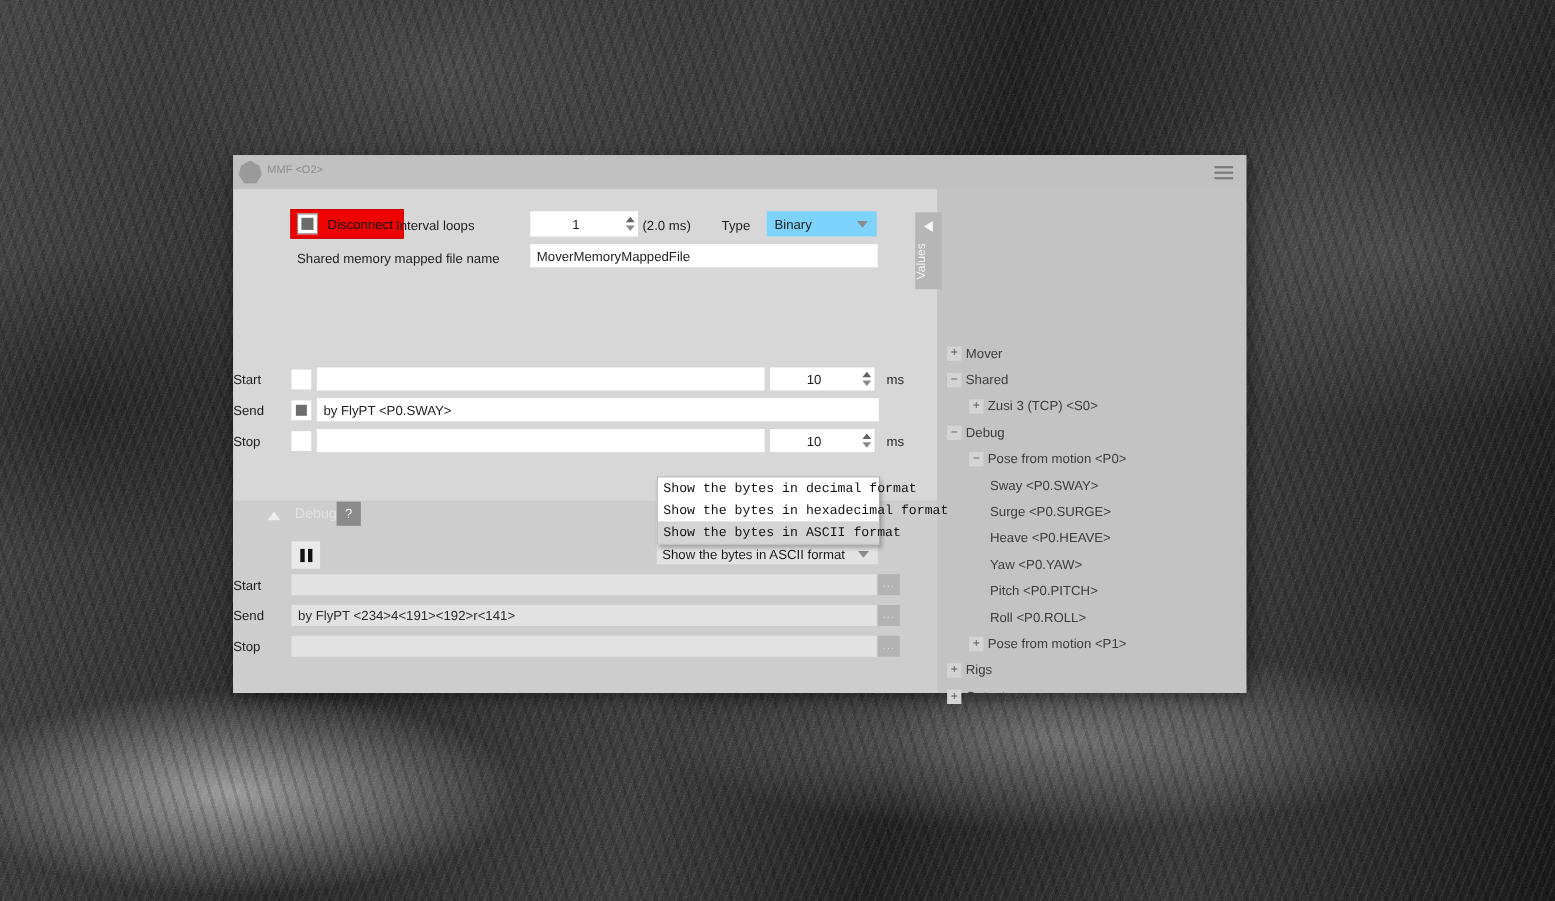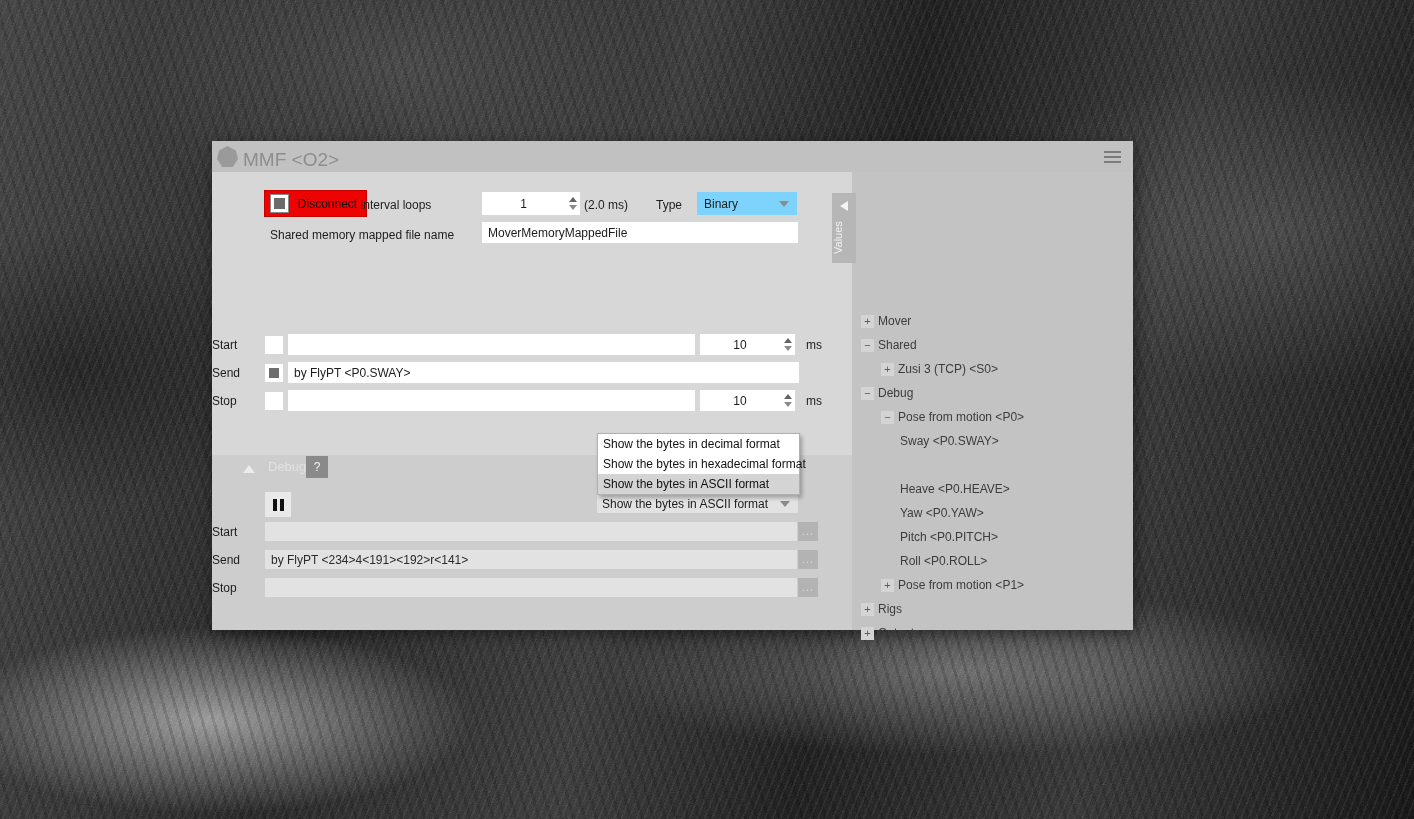"MMF <O2>" .title-text { font-size: 19px -> 10px }
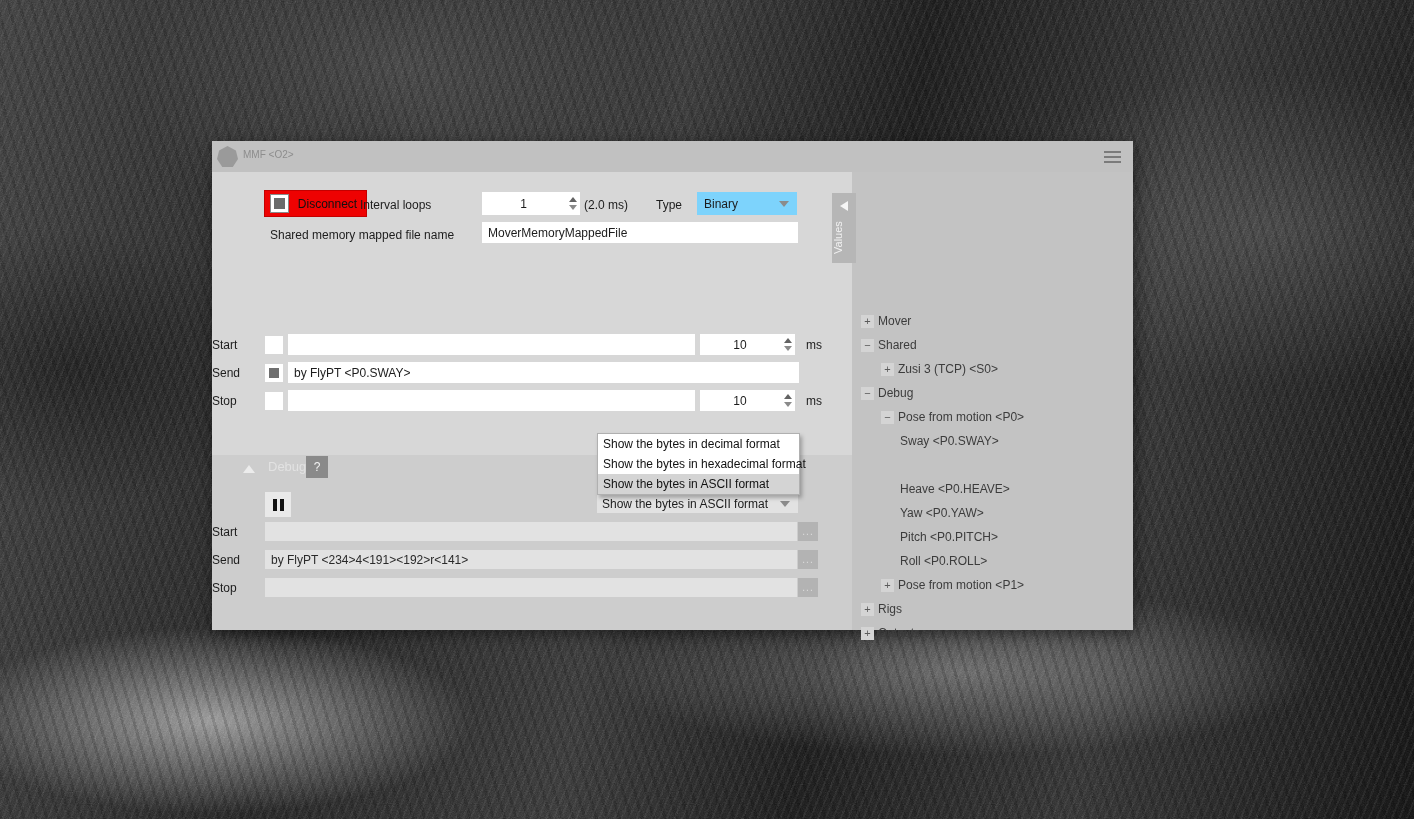"Show the bytes in decimal" .dropdown .opt { font-family: none -> Liberation Mono, monospace }
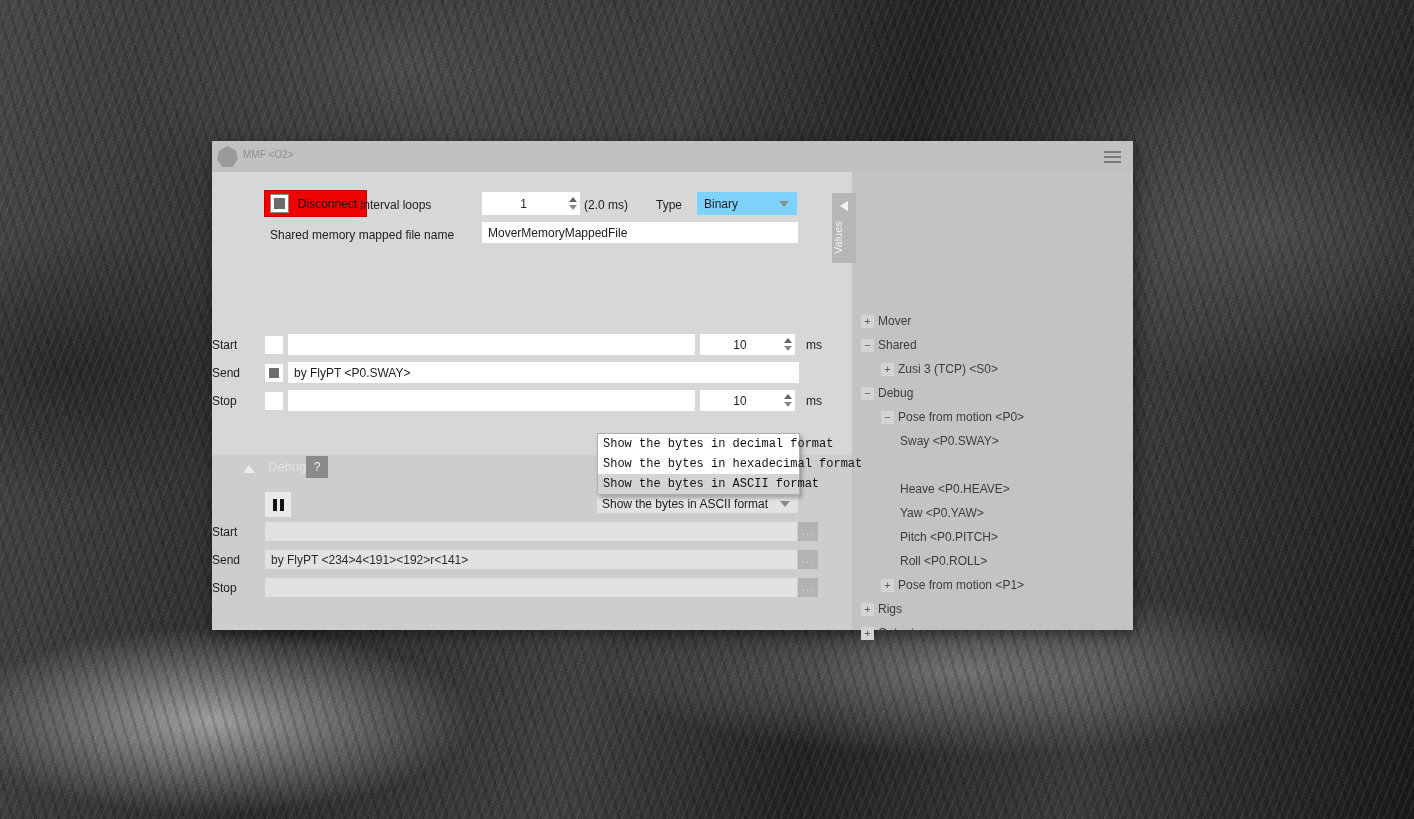"Surge <P0.SURGE>" div.tree-row { html: none -> <div> <span></span> <span>Surge &lt;P0.SURGE&gt;</span> </div> }
